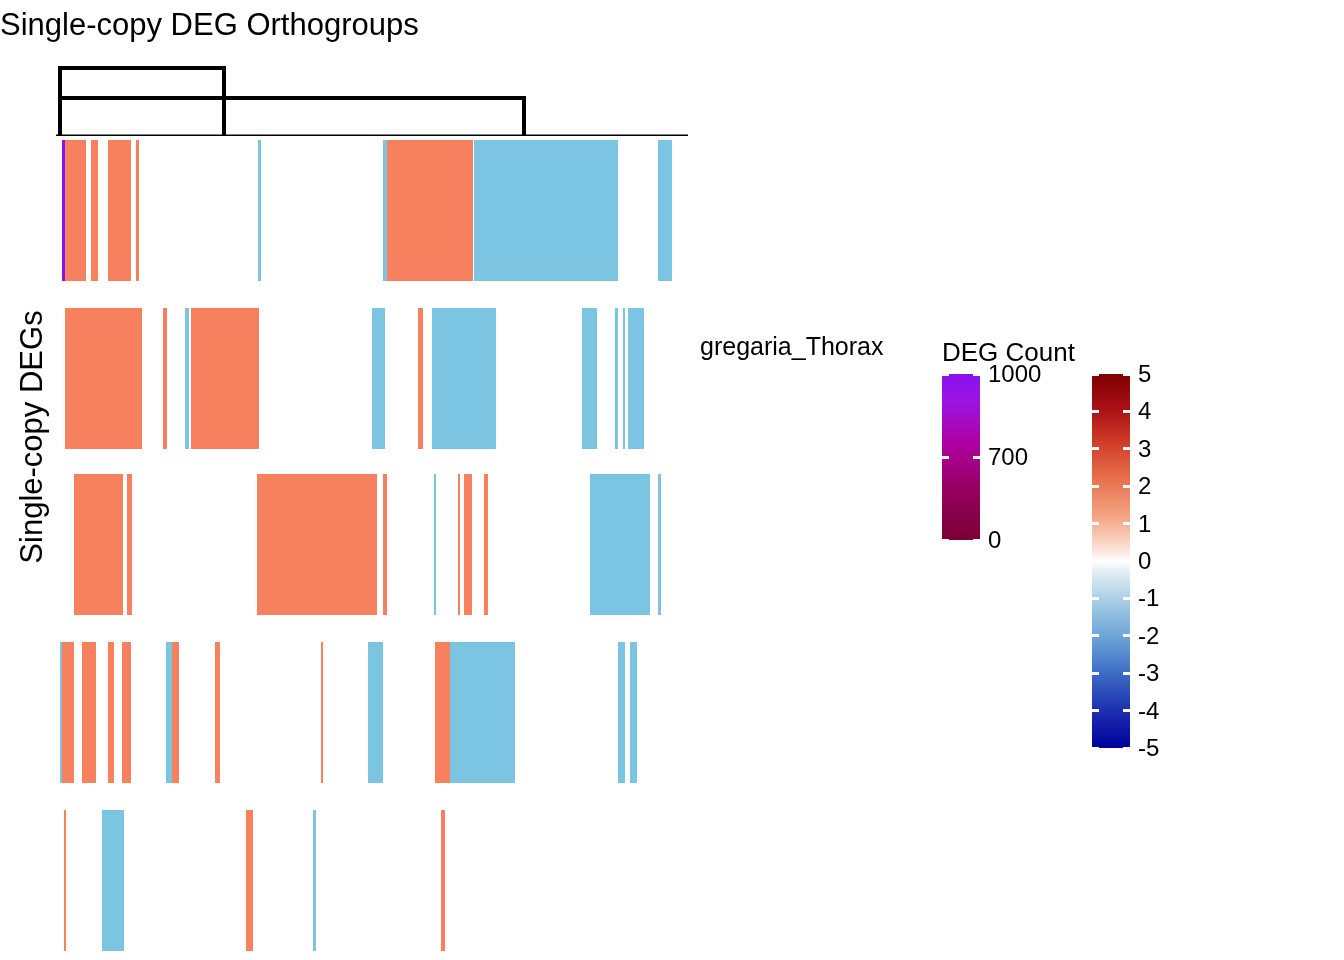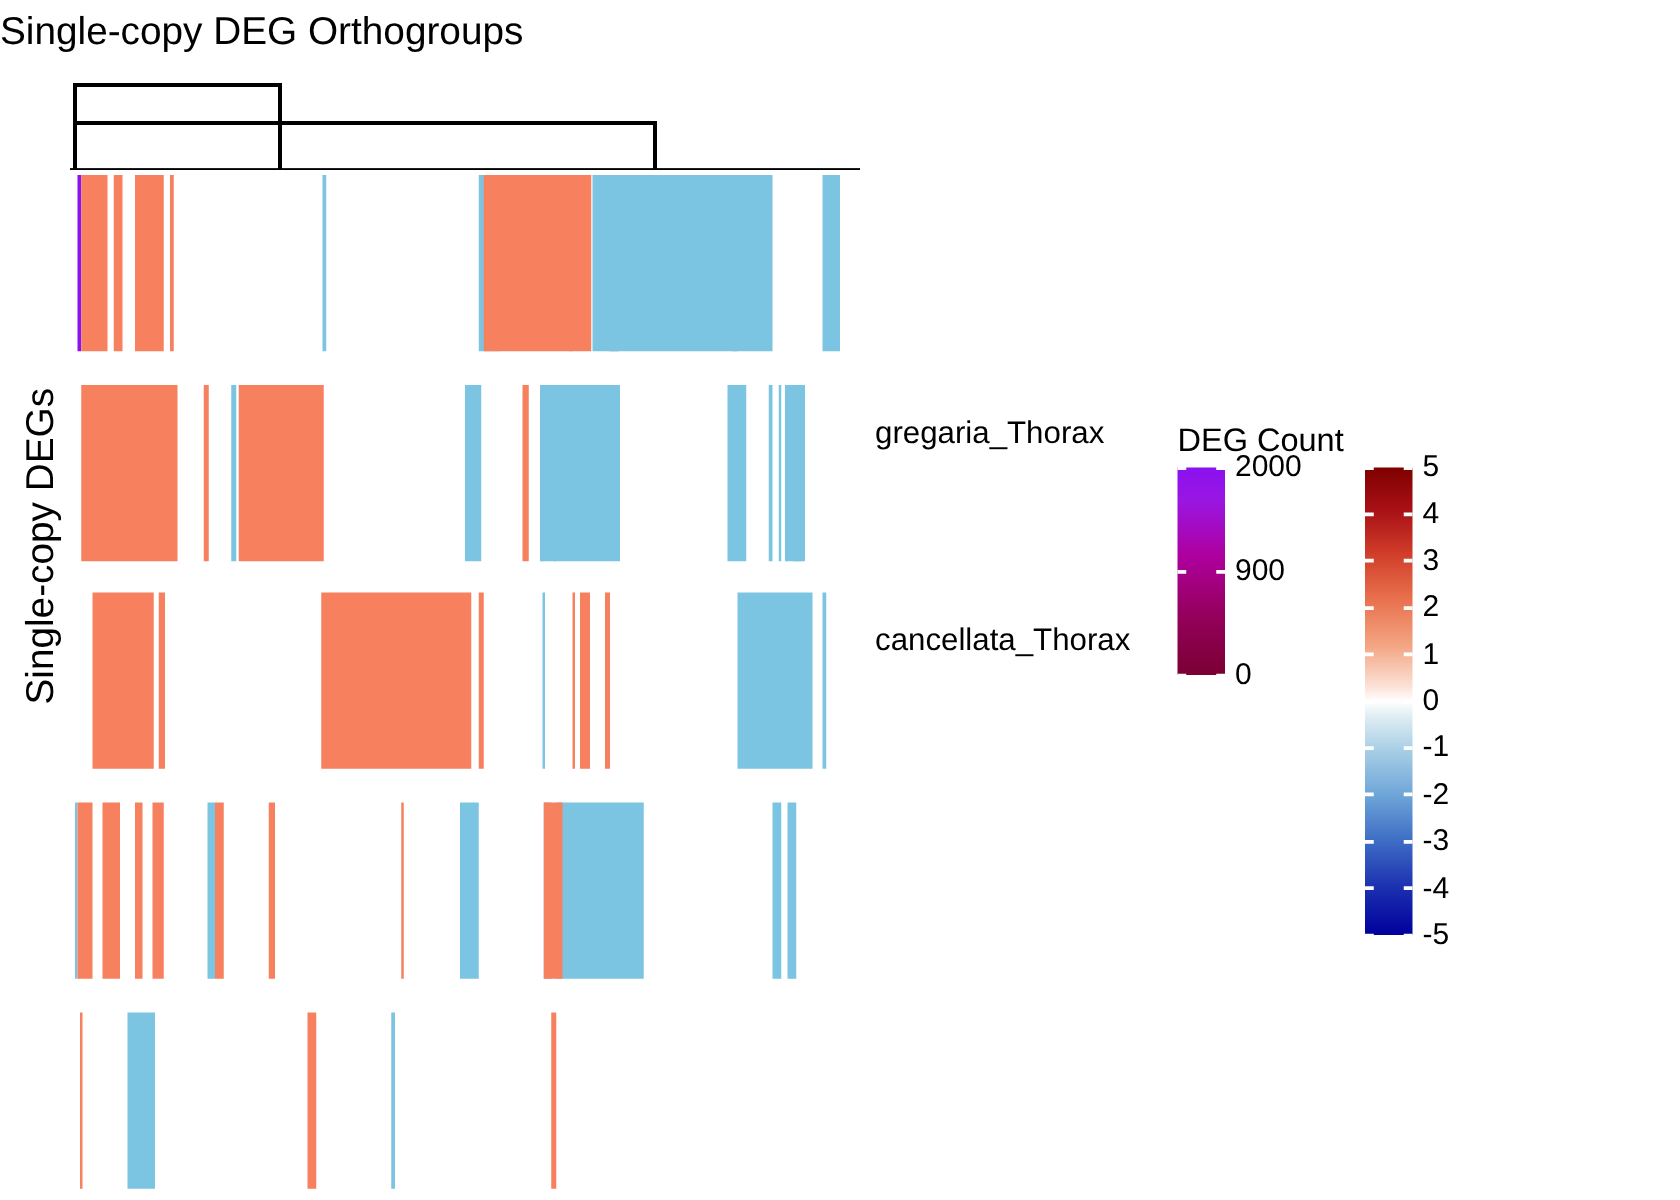"2000" div.legend-tick-label { text: 2000 -> 1000 }
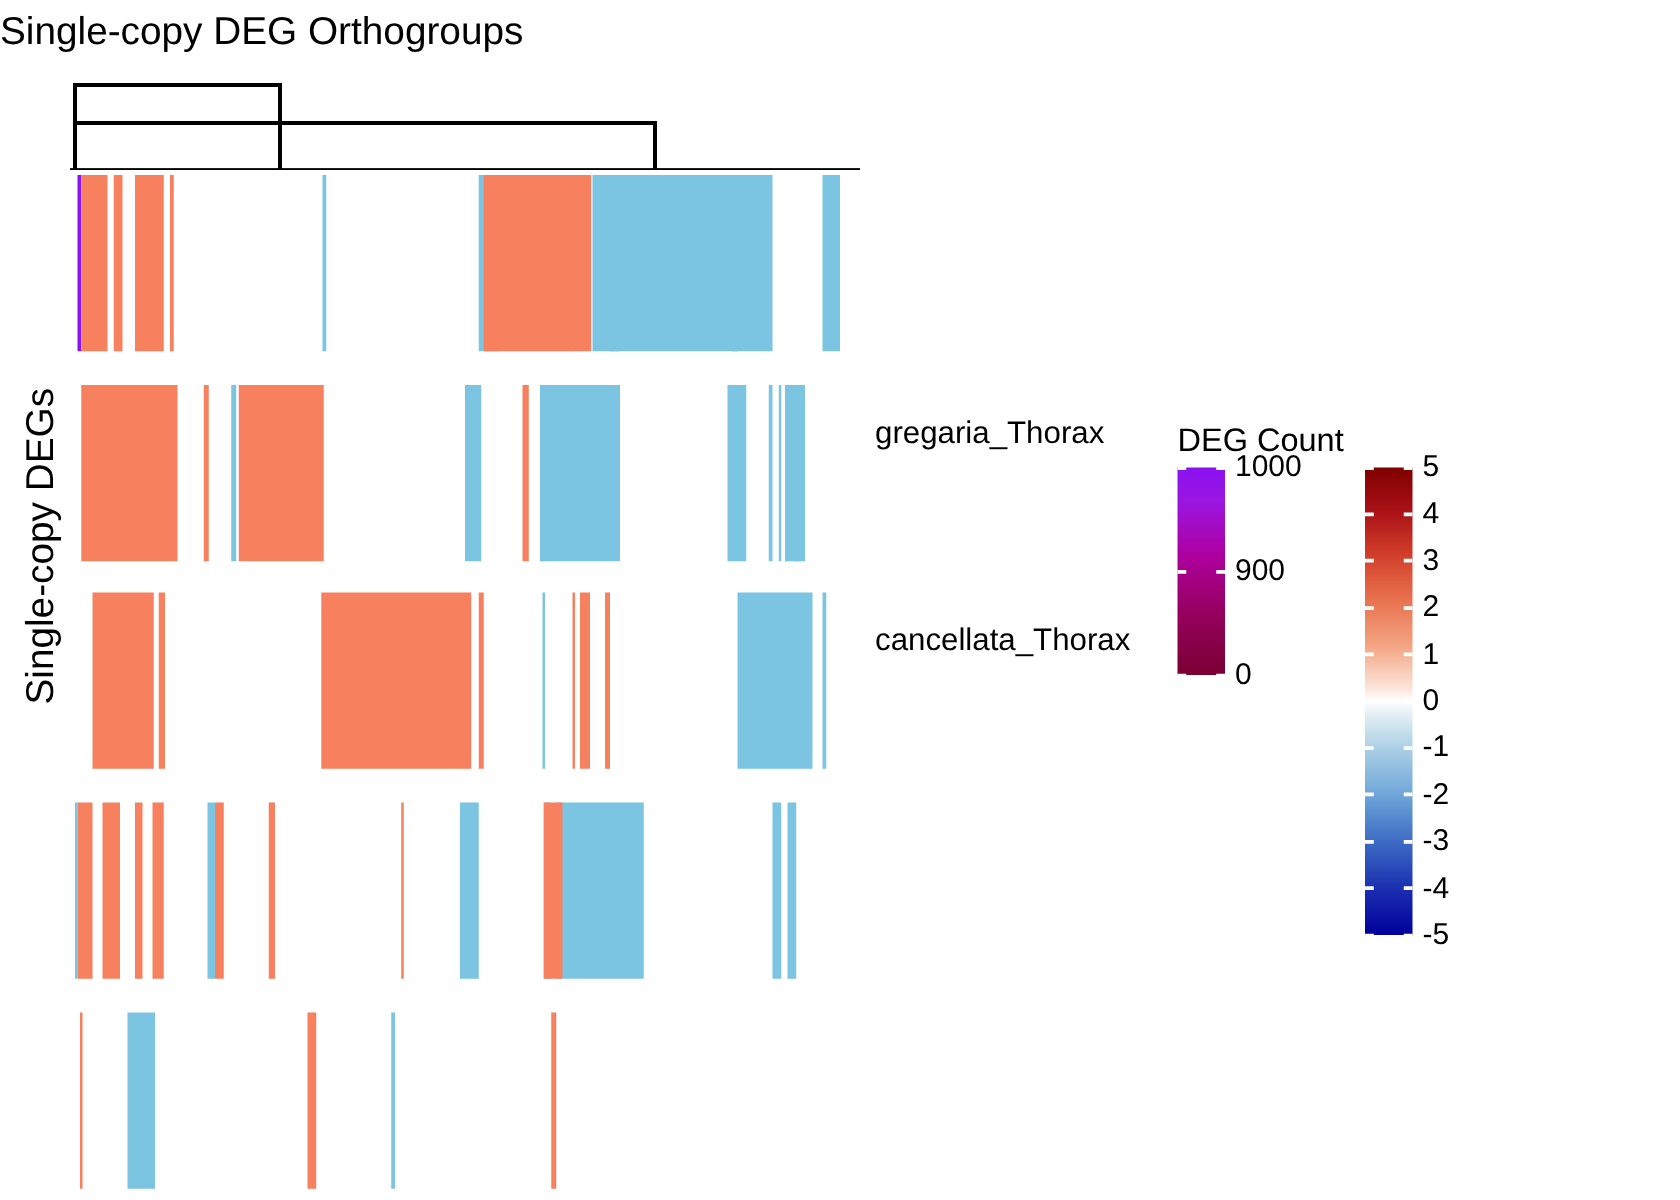"900" div.legend-tick-label { text: 900 -> 700 }
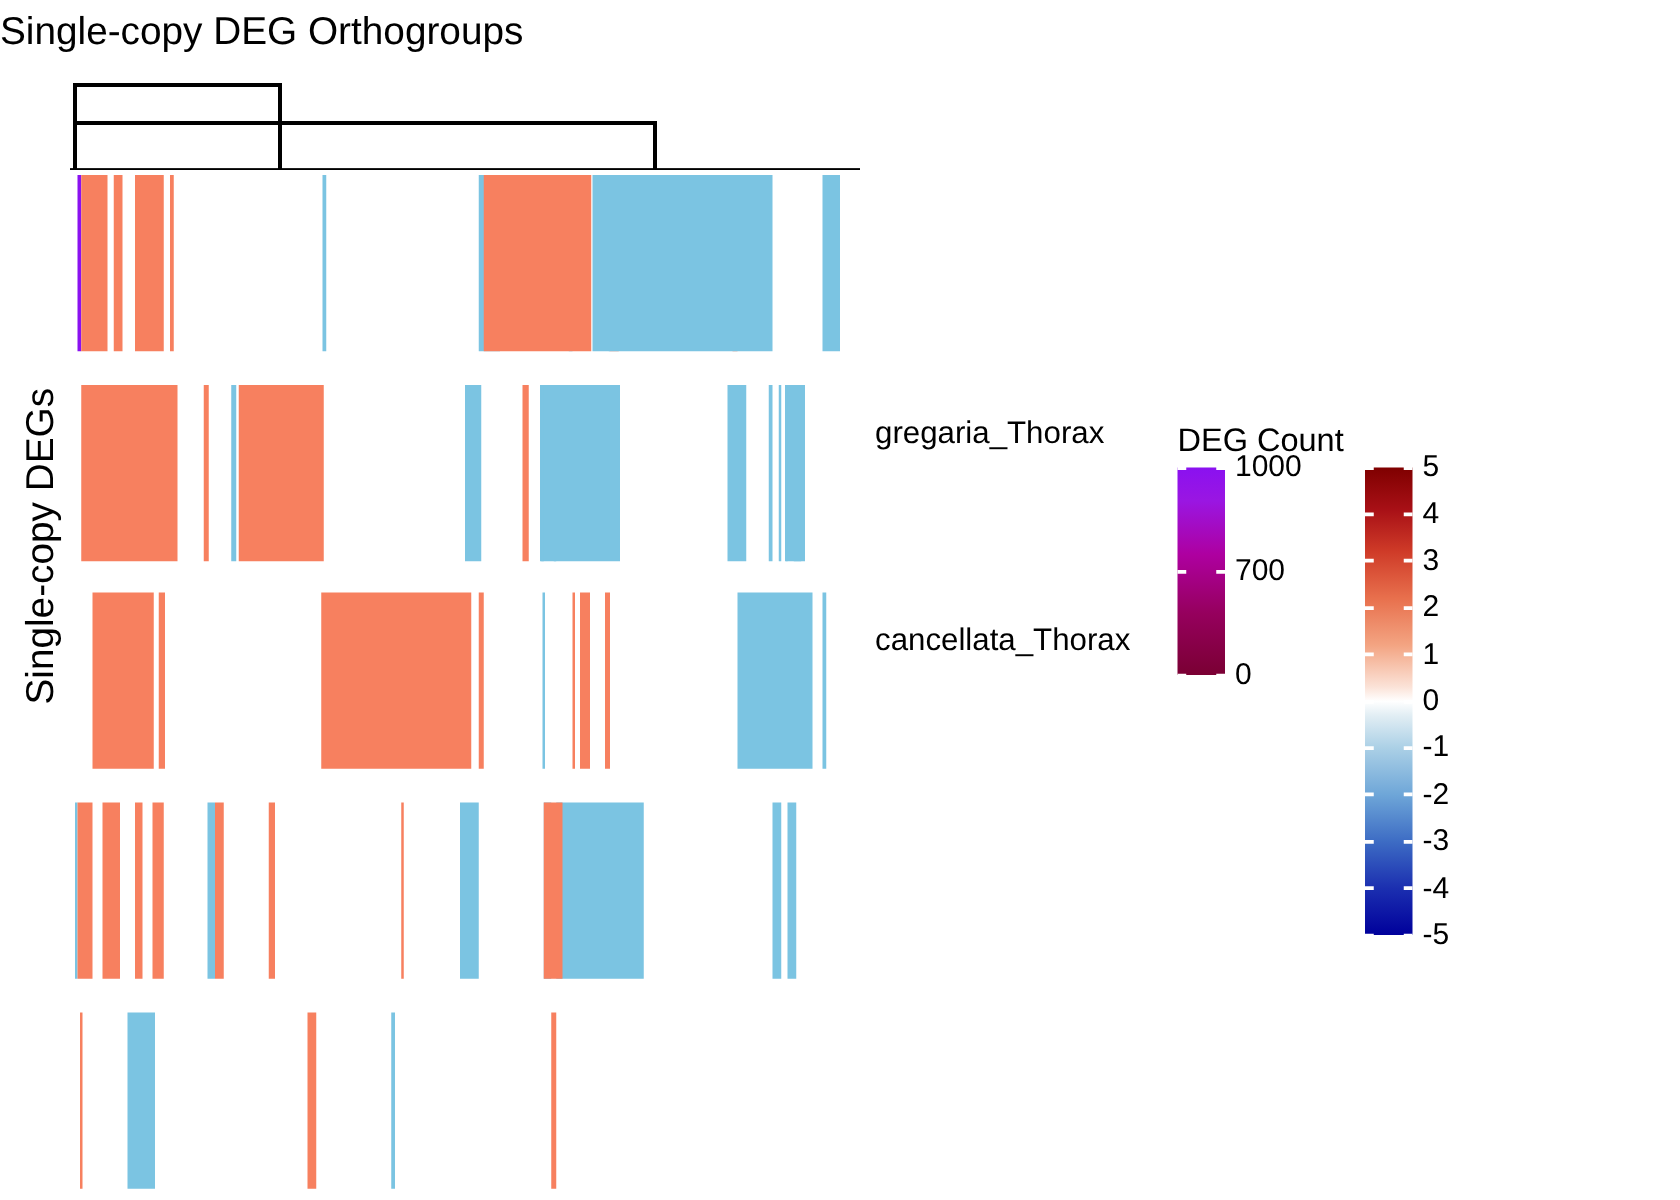"cancellata_Thorax" div.row-label { html: <div>cancellata_Thorax</div> -> none }
